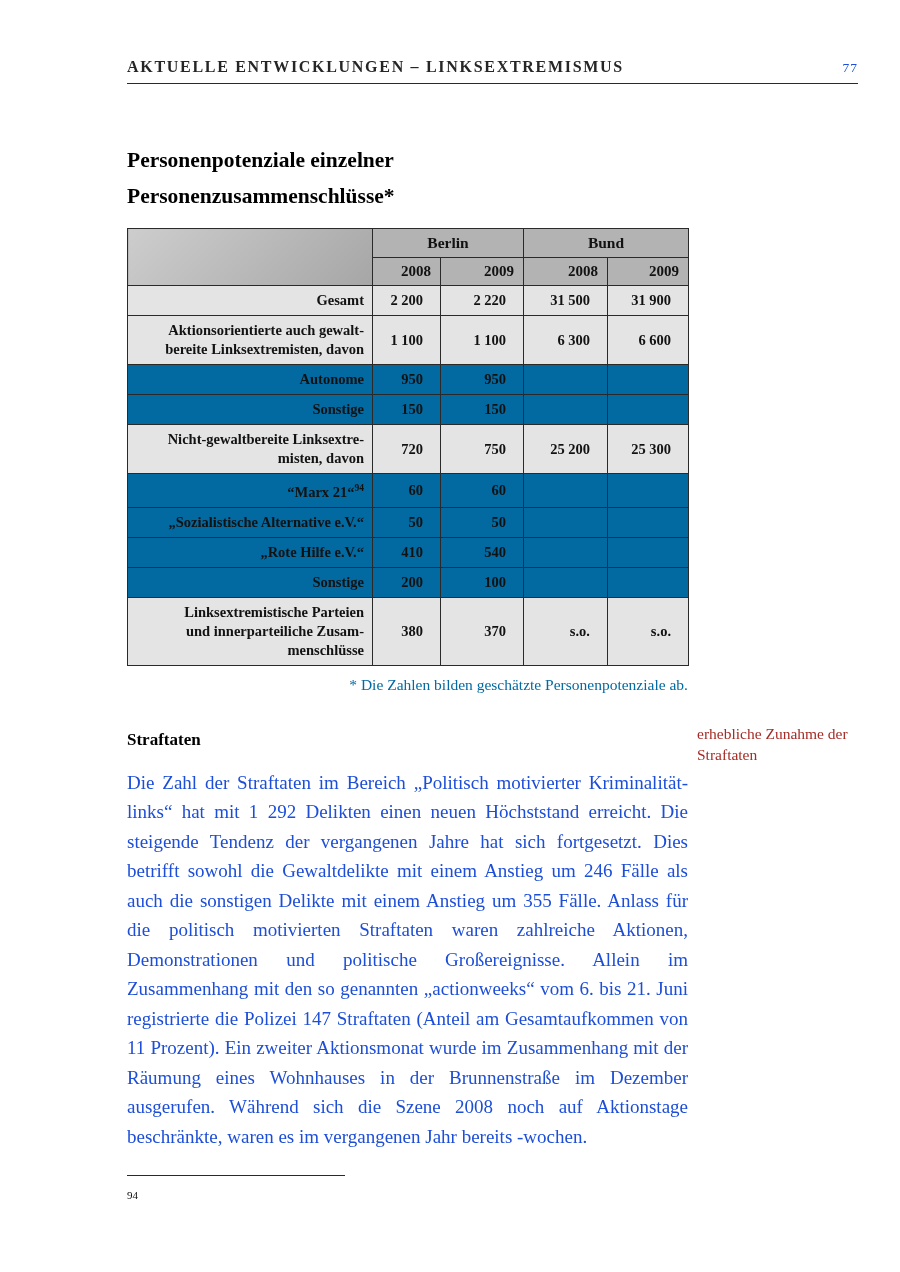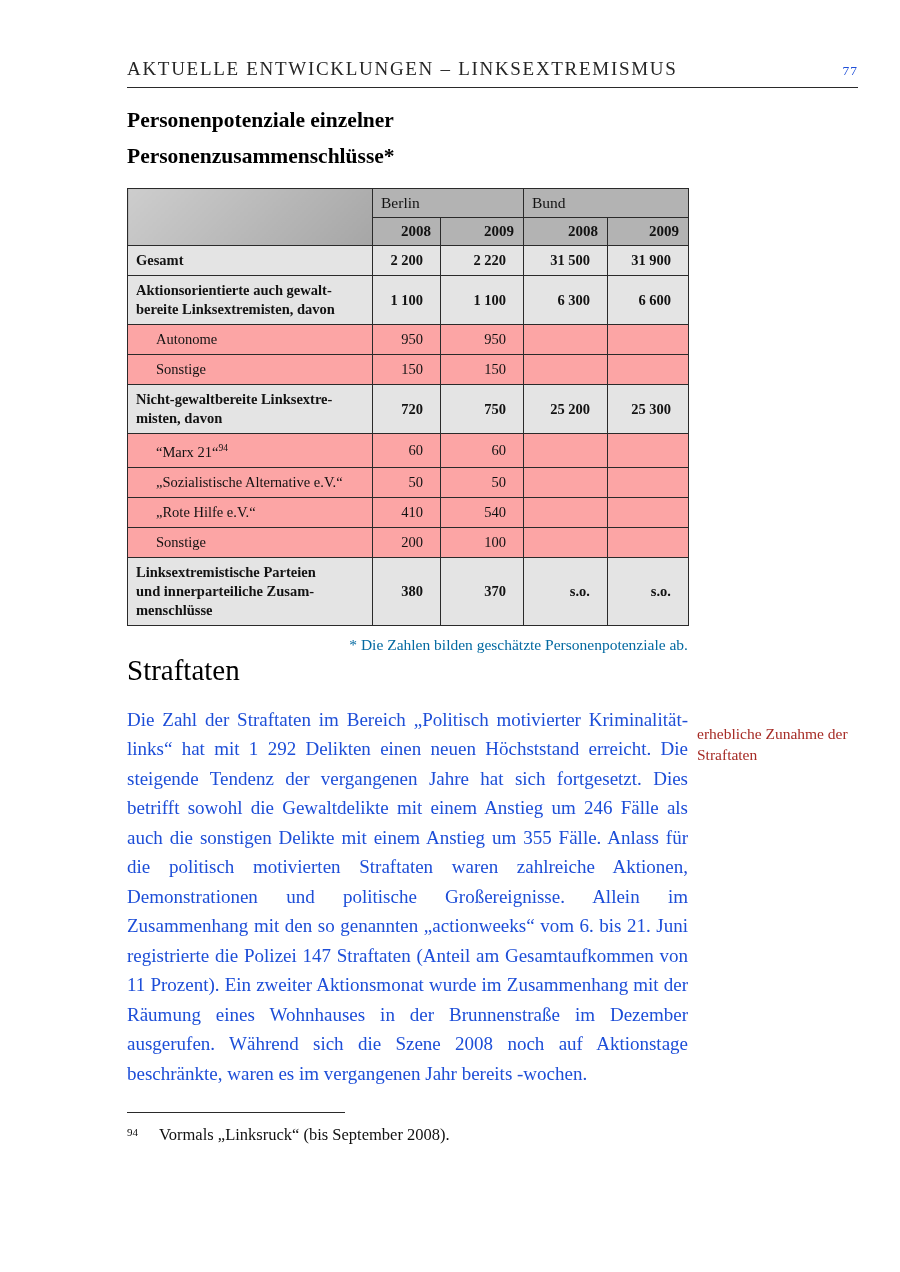"AKTUELLE ENTWICKLUNGEN –" .doc-header .ht { font-size: 19px -> 16px; font-weight: none -> bold }
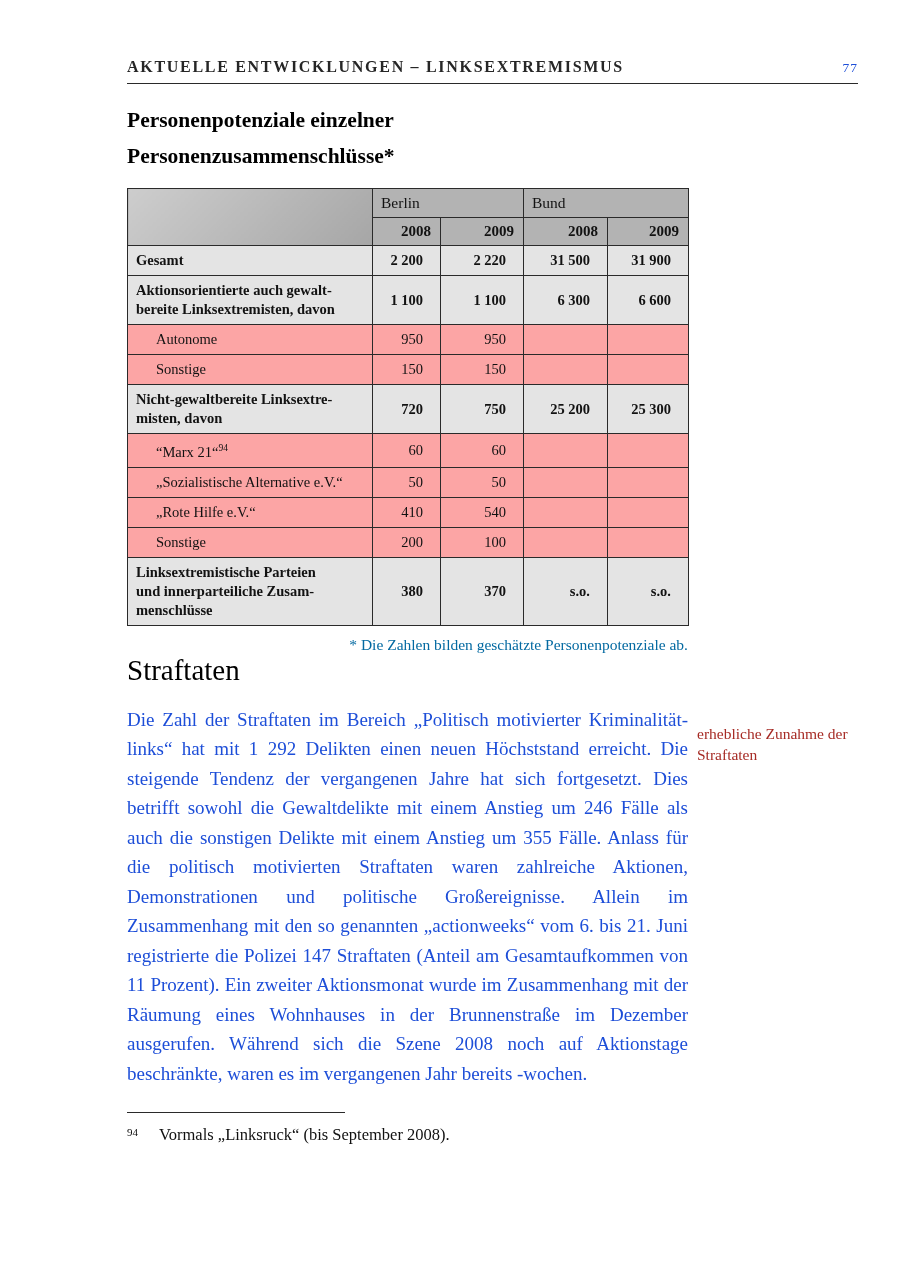"Personenpotenziale einzelner" .table-title { margin-top: none -> 40px }
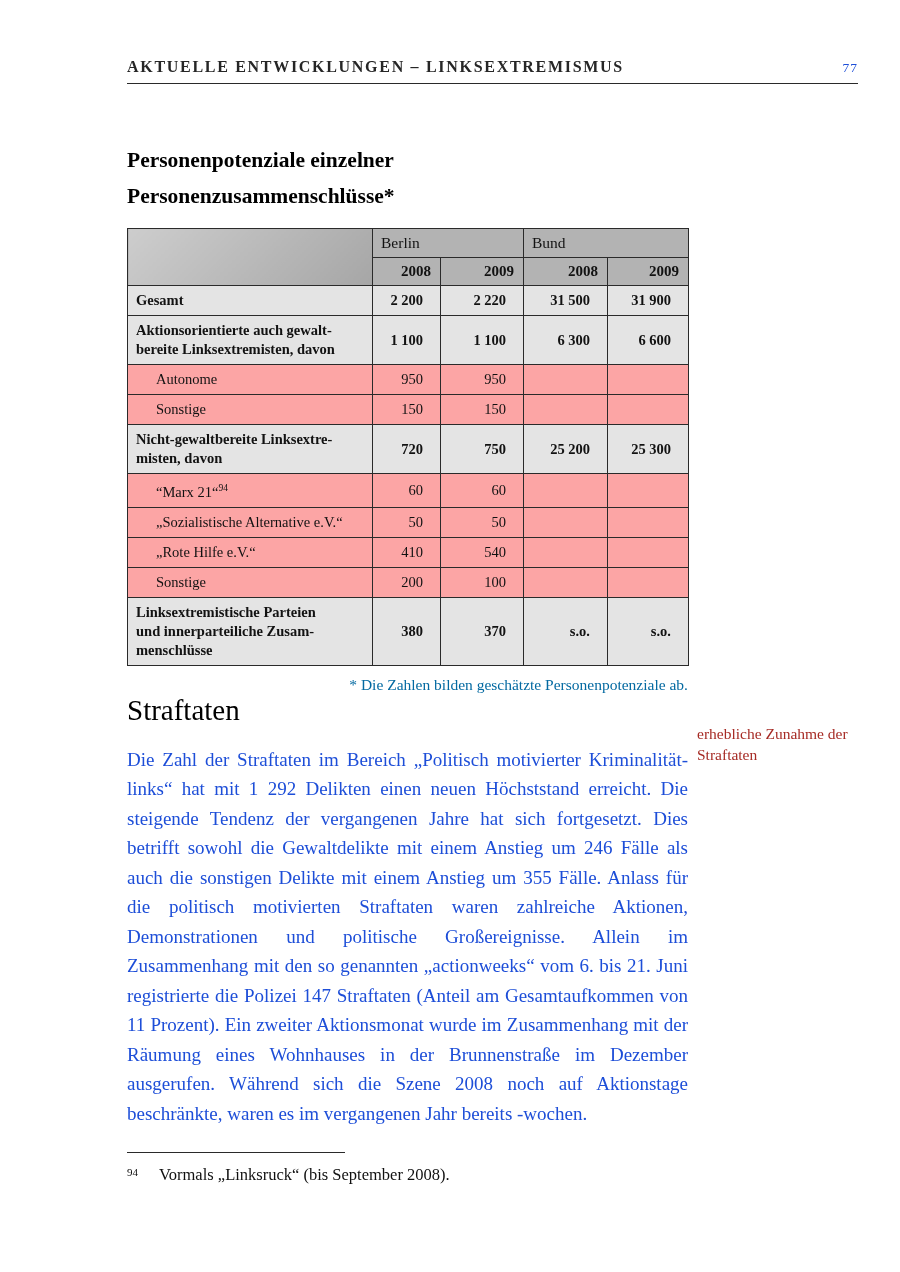"Berlin" .pot .grp { font-weight: normal -> bold; text-align: left -> center }
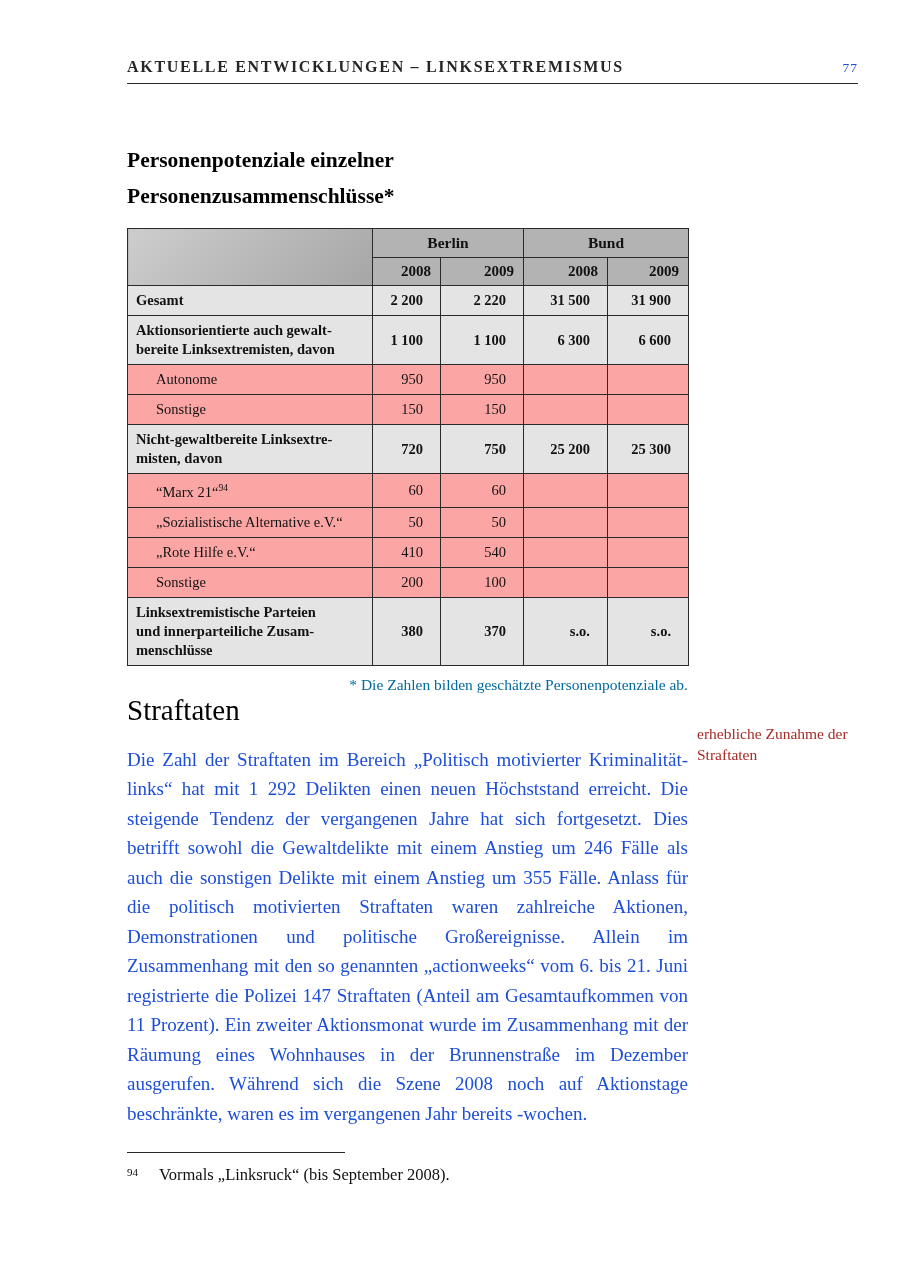"Gesamt" td.lbl { text-align: left -> right }
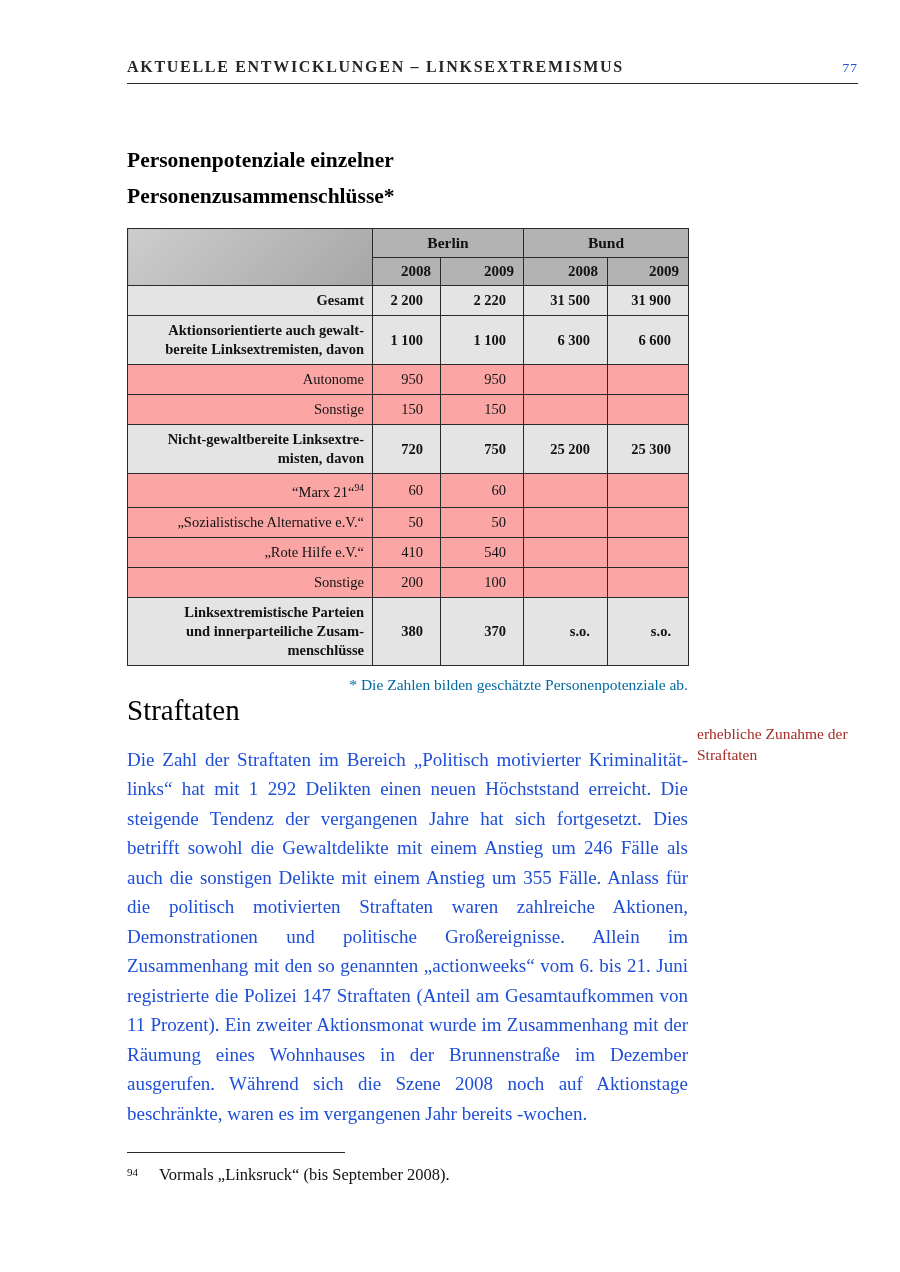"Autonome" tr.row-sub td { background: #fca5a5 -> #0369a1; font-weight: normal -> bold }
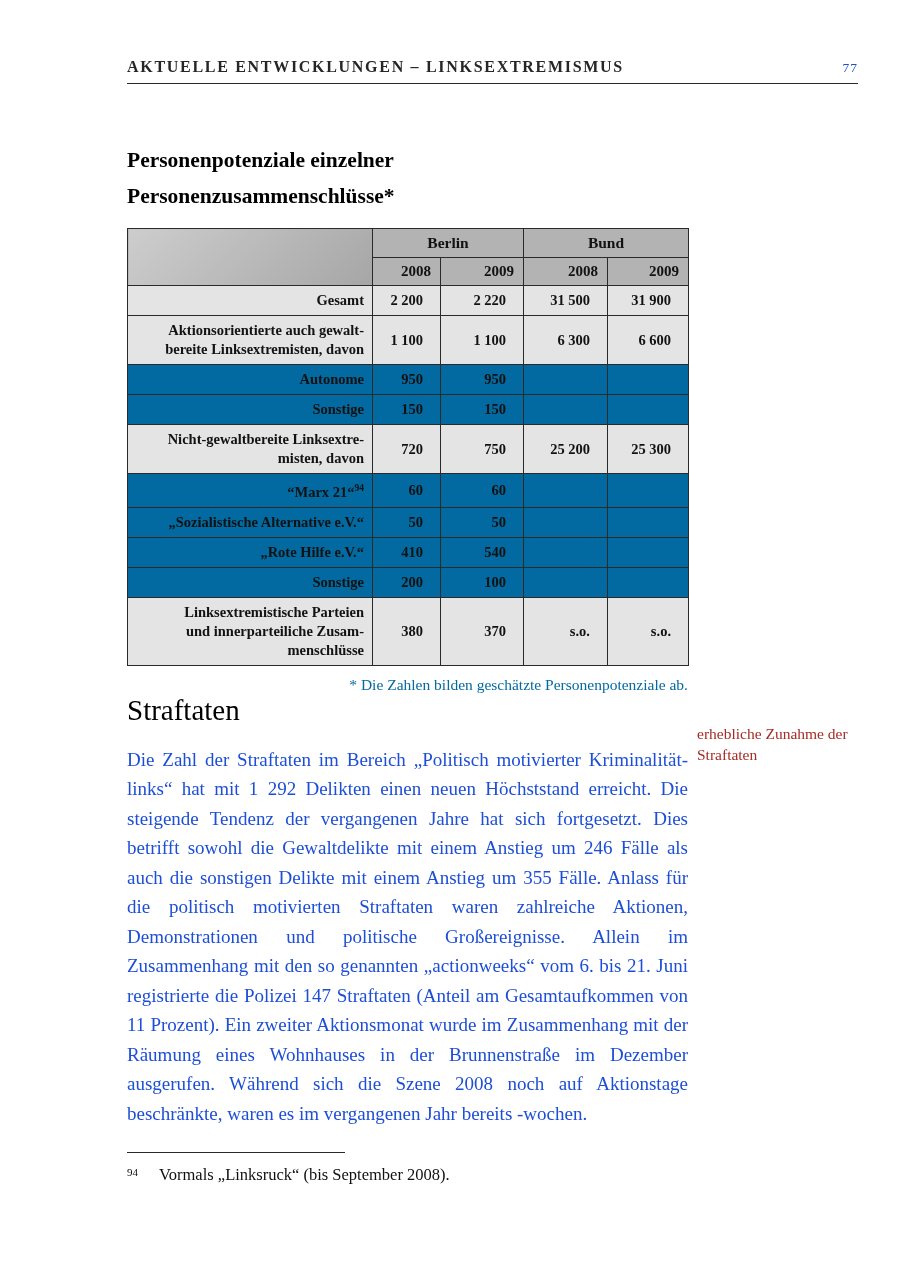"Straftaten" .section-heading { font-size: 29px -> 17px; font-weight: normal -> bold; margin-top: none -> 36px }
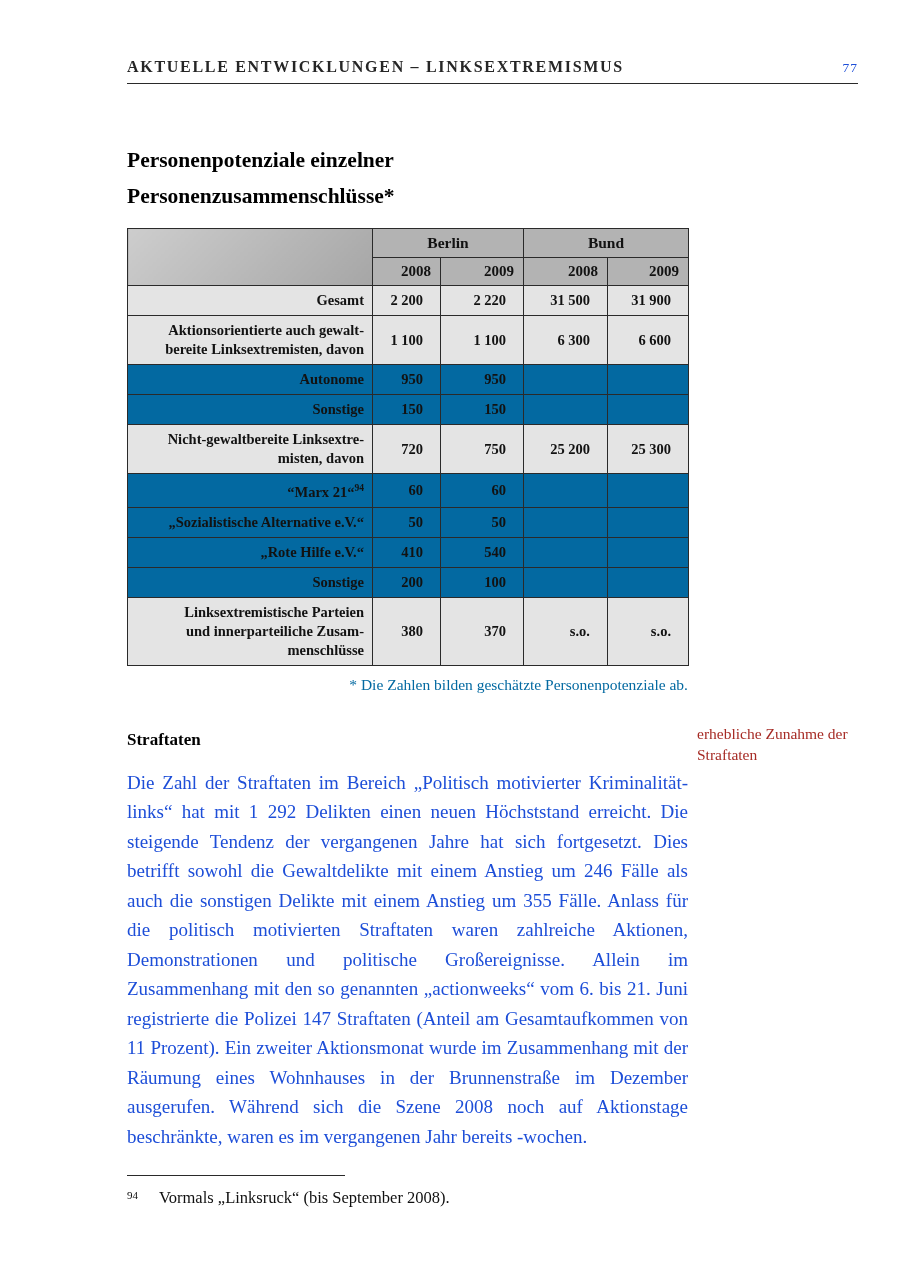"Vormals „Linksruck“ (bis September" span { html: <span>Vormals „Linksruck“ (bis September 2008).</span> -> none }
